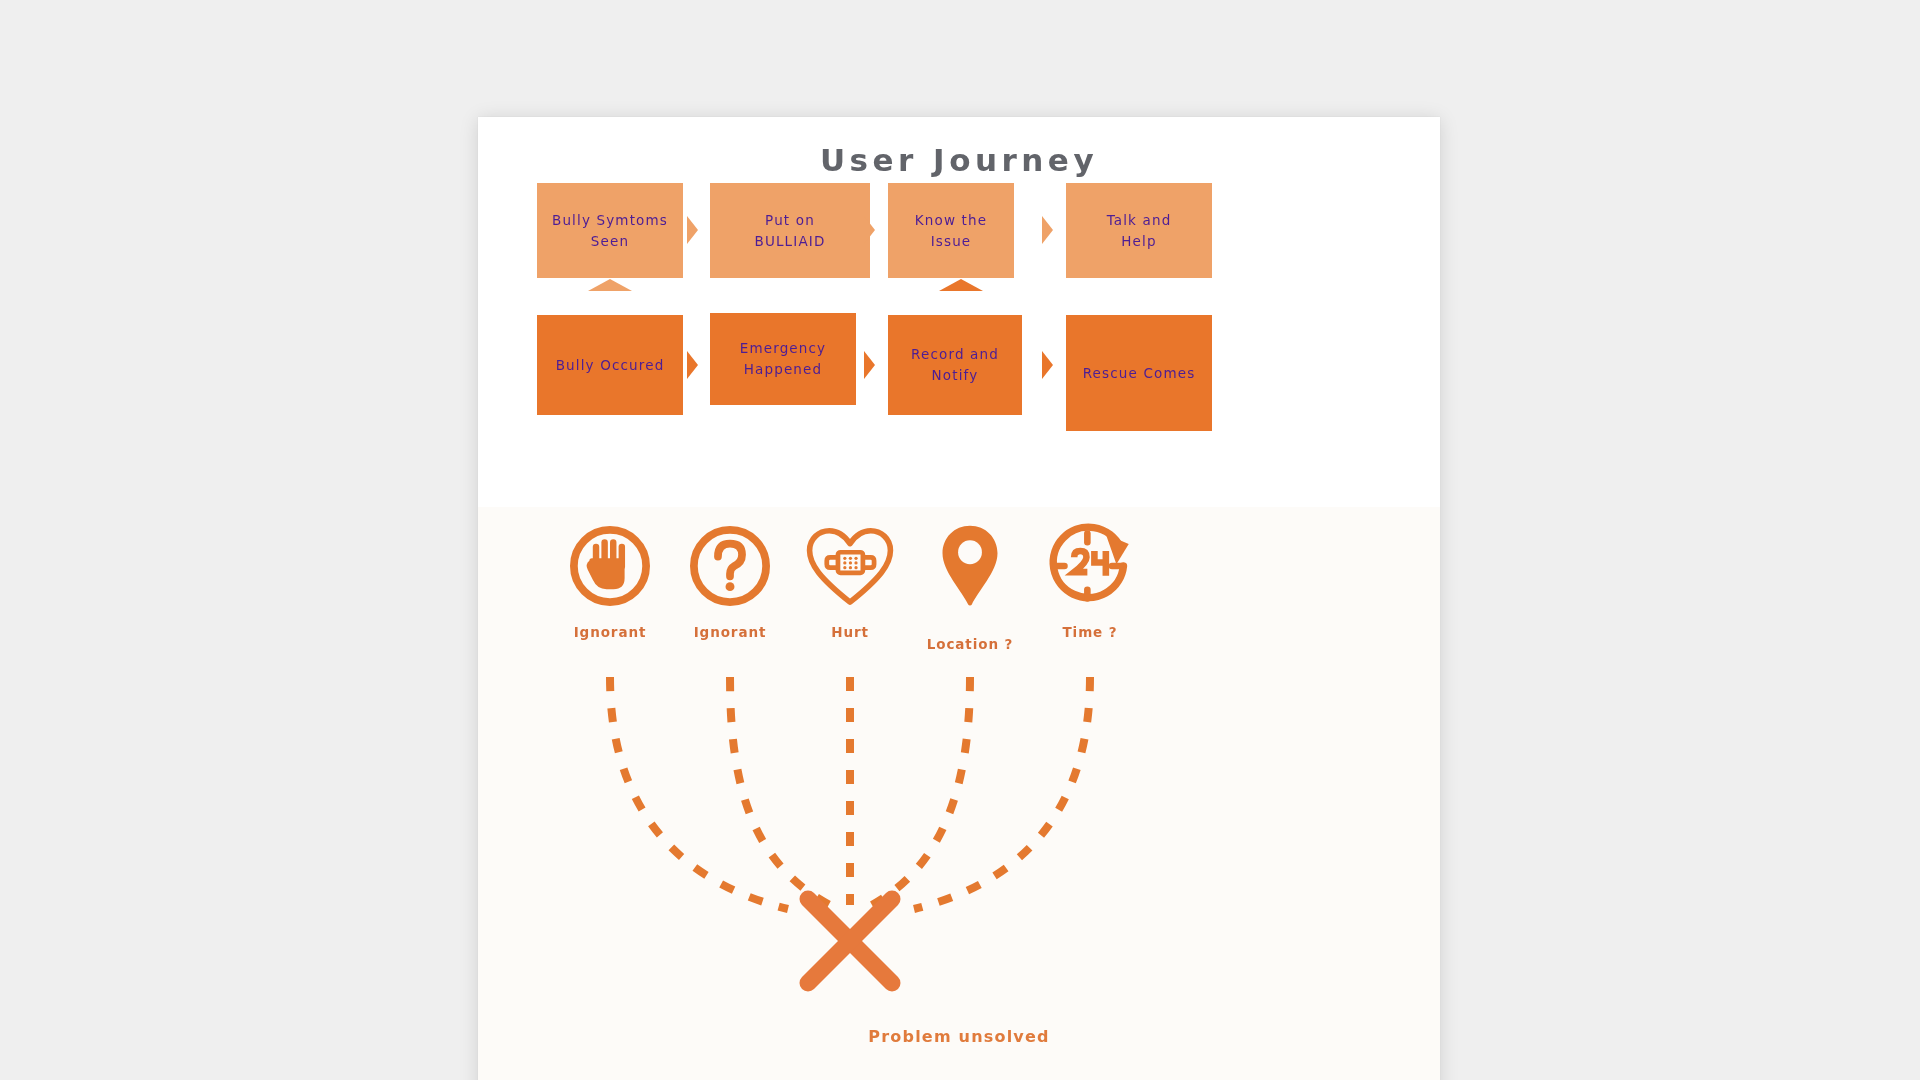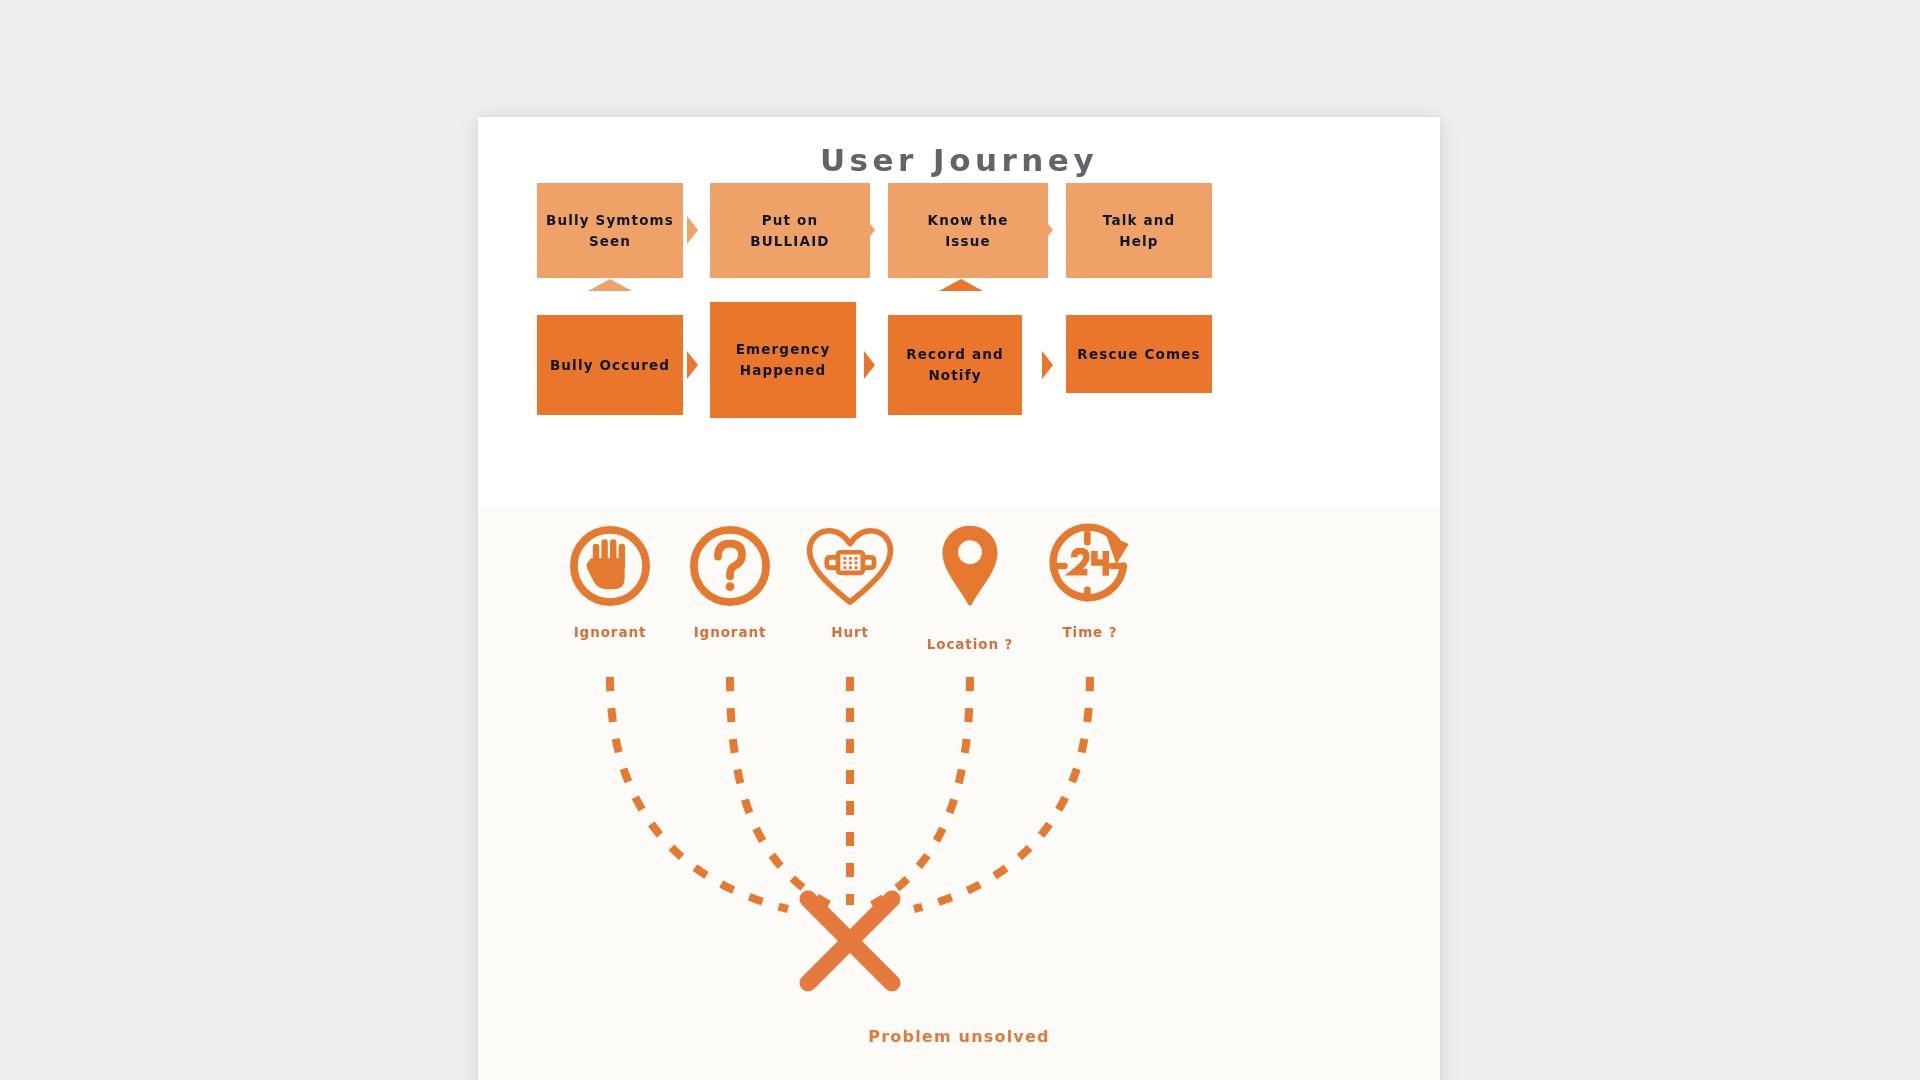"Bully Symtoms" .jbox { color: #0f172a -> #4c1d95; font-weight: 700 -> 400 }
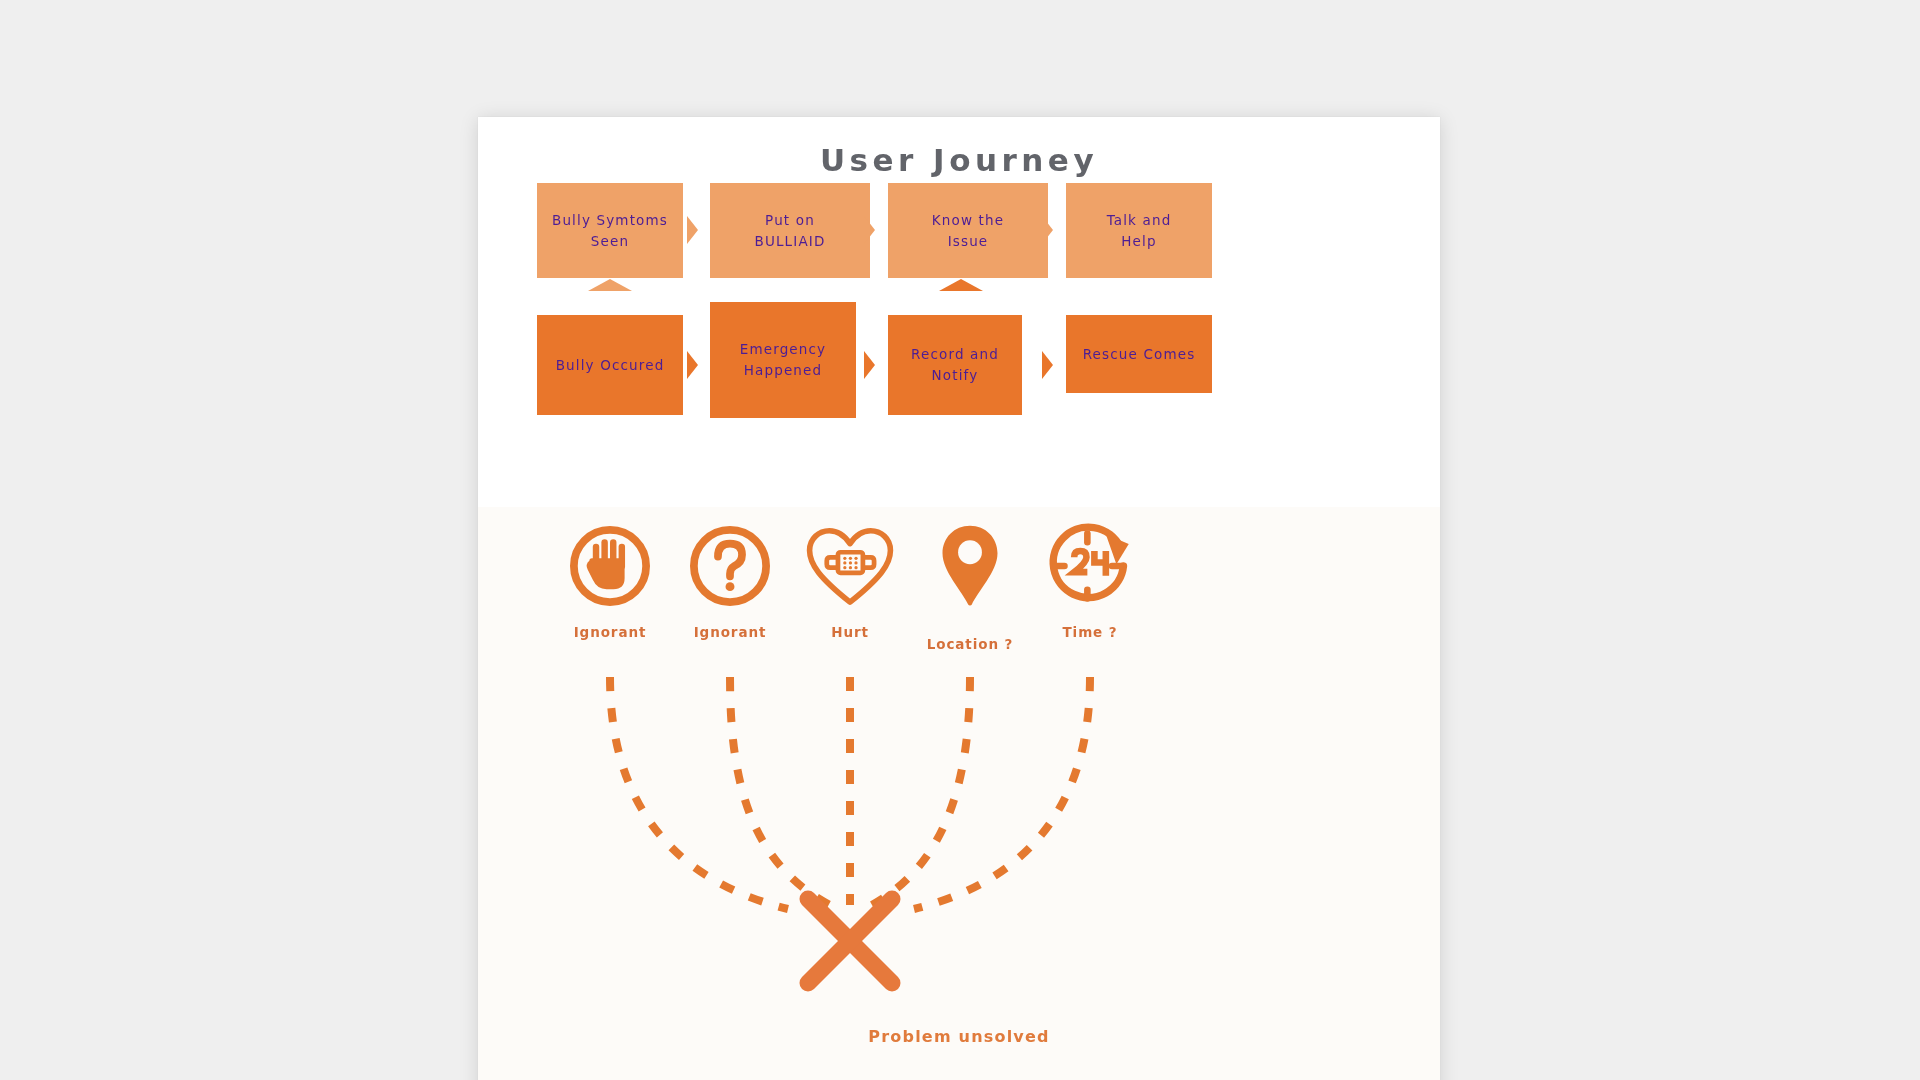"Know the" div.jbox { width: 160px -> 126px }
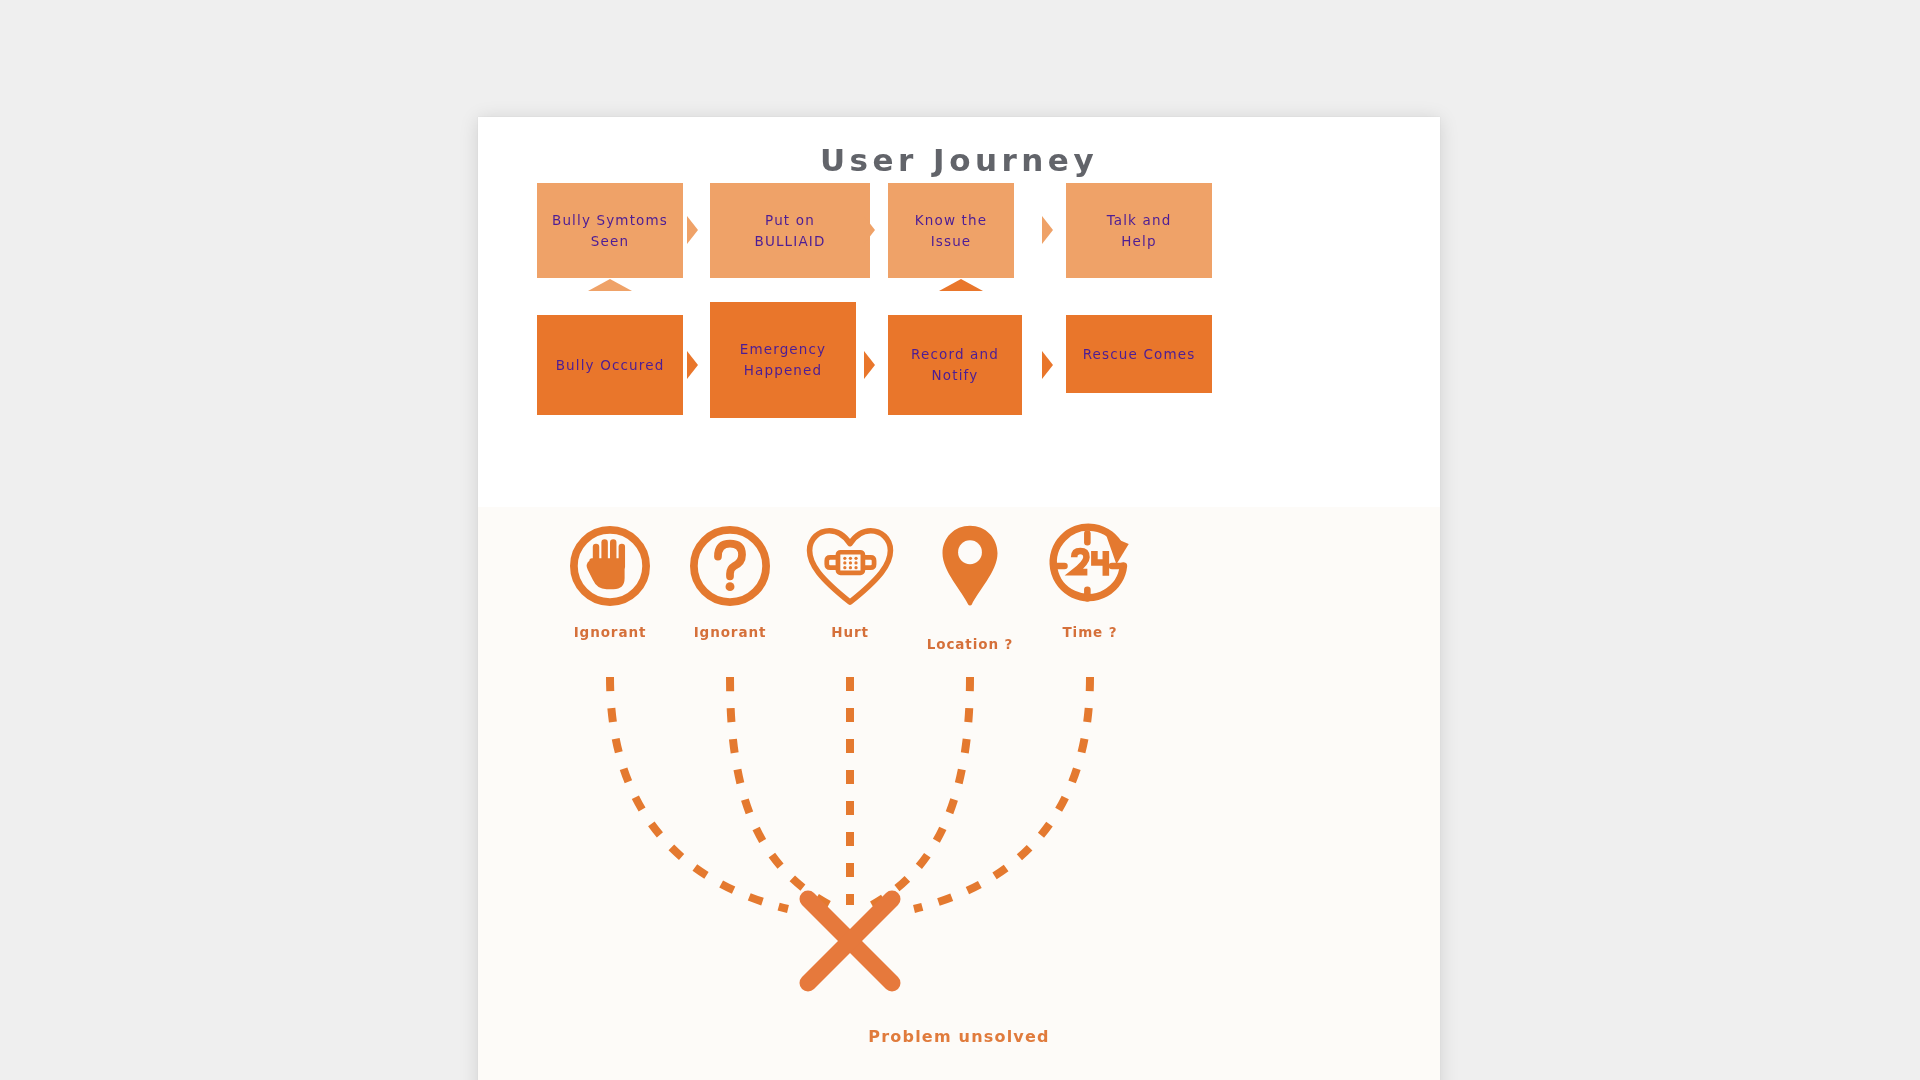"Emergency" div.jbox { height: 116px -> 92px; top: 185px -> 196px }
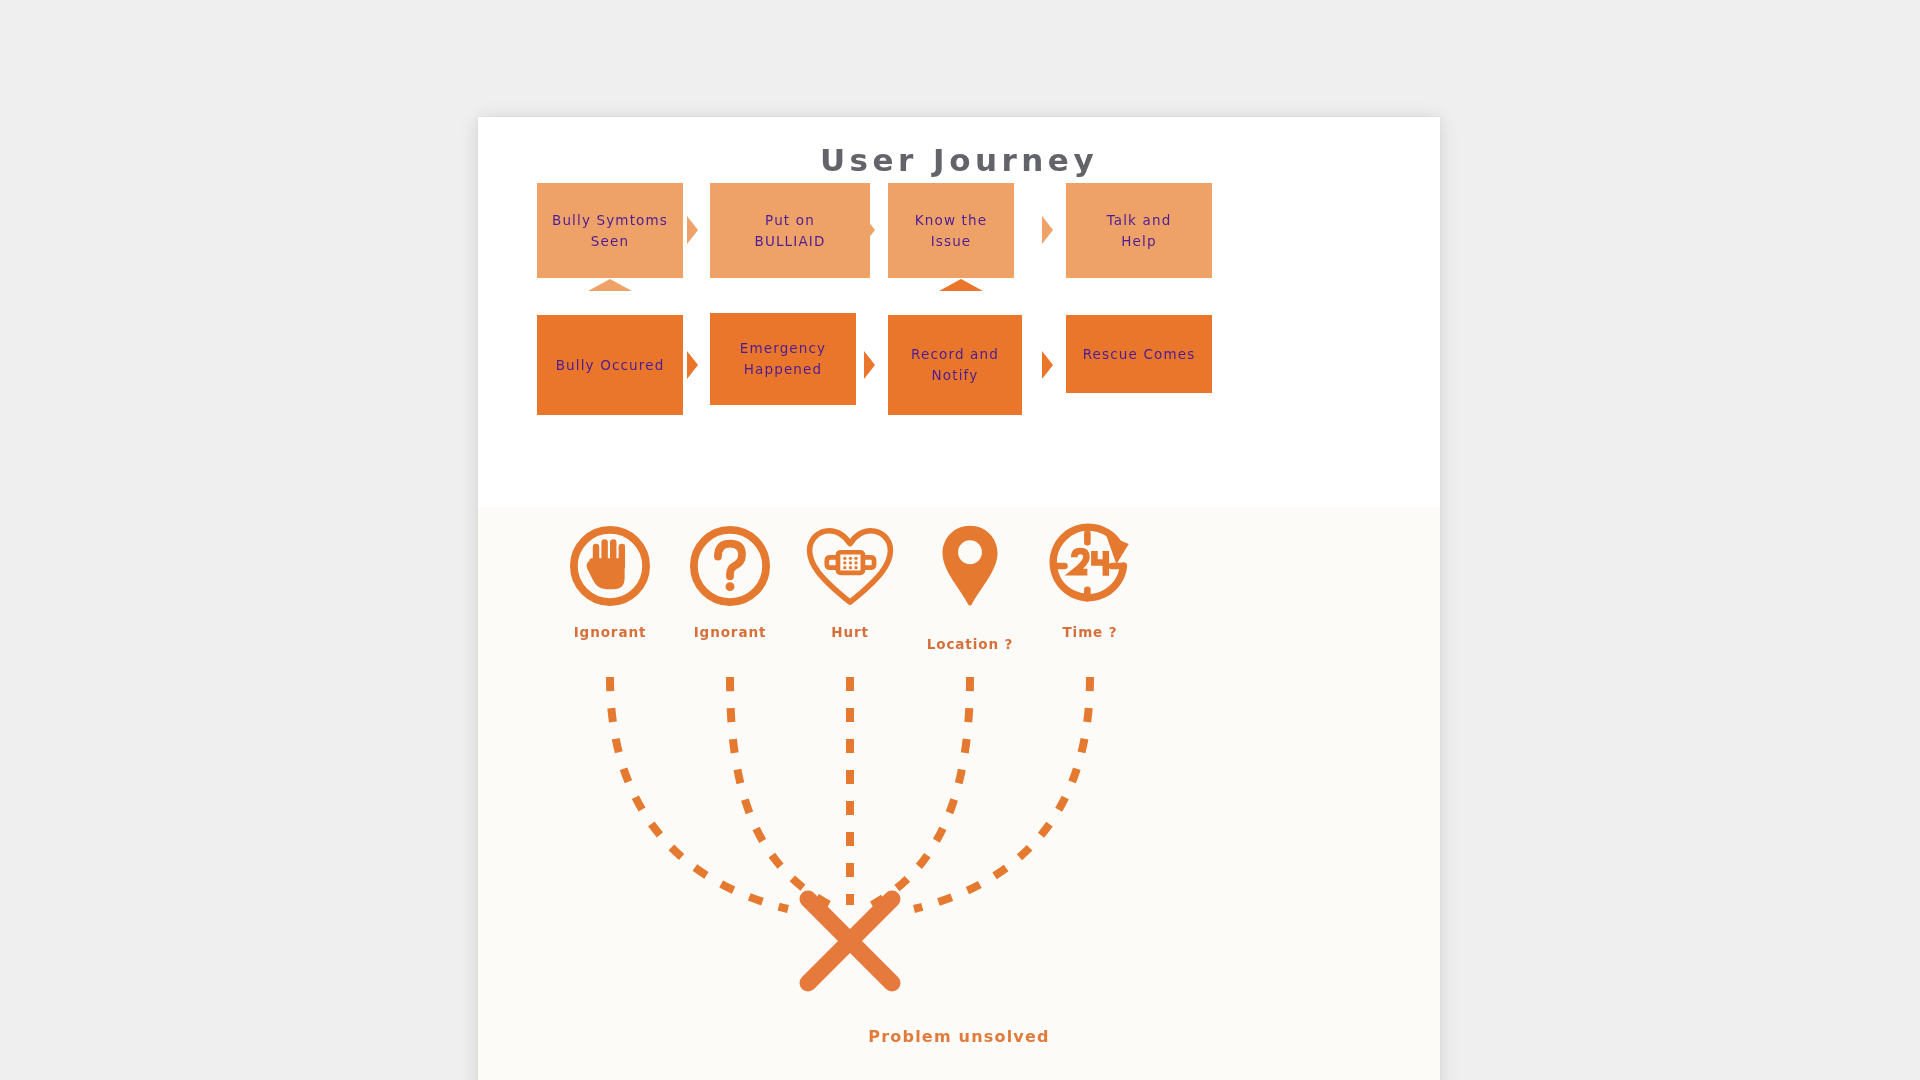"Rescue Comes" div.jbox { height: 78px -> 116px }
